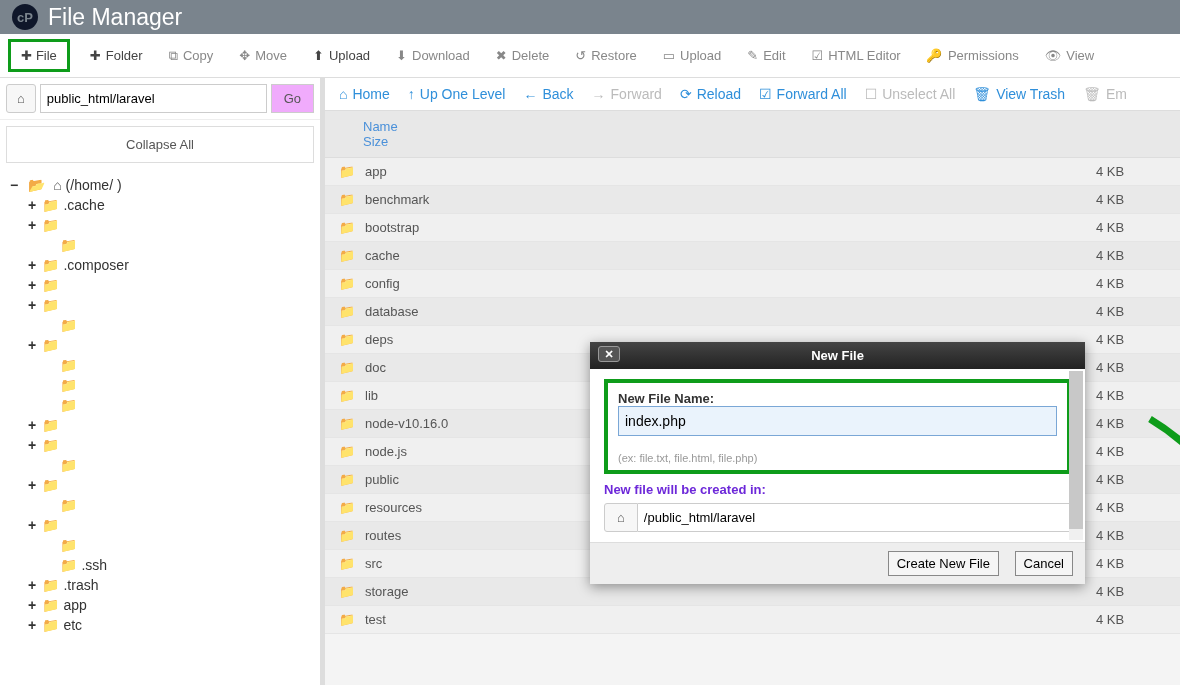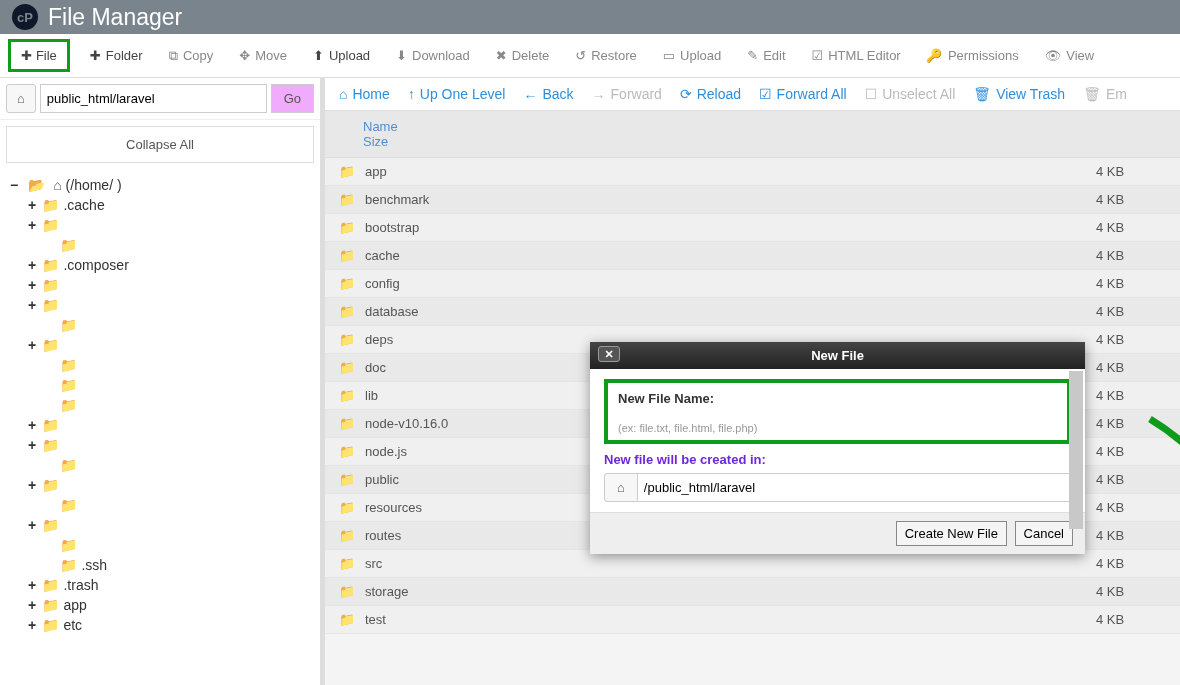"index.php" input { html: none -> <input> }
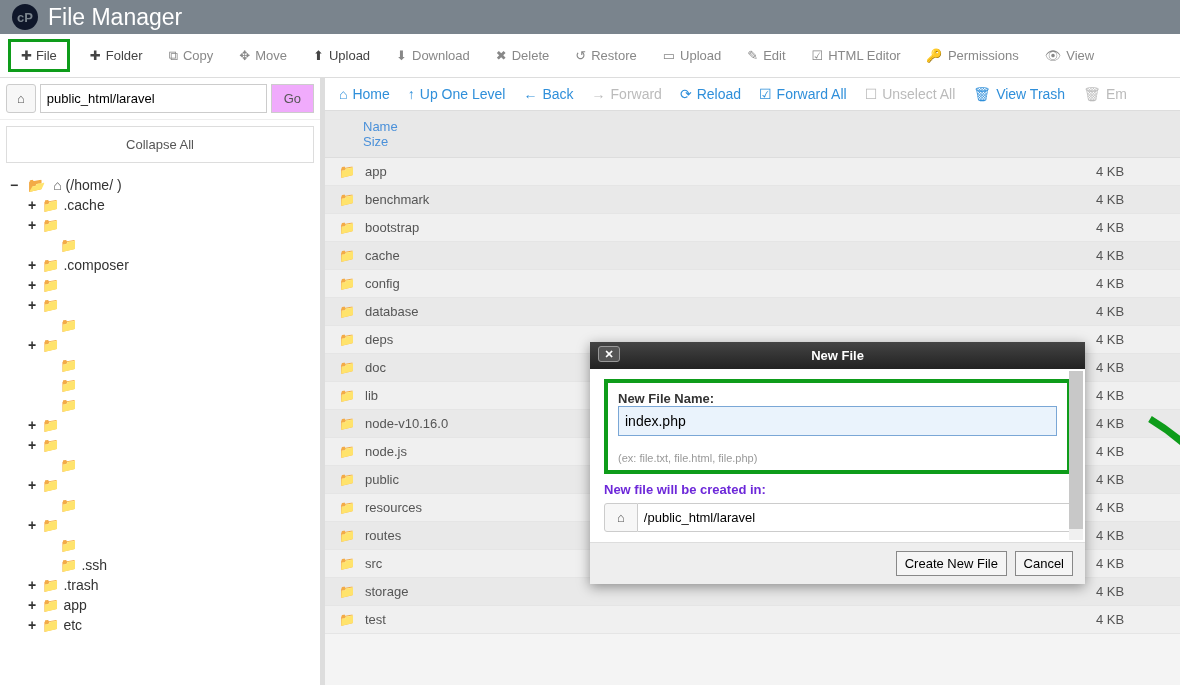"Create New File" .modal-footer button { margin-left: 4px -> 12px }
